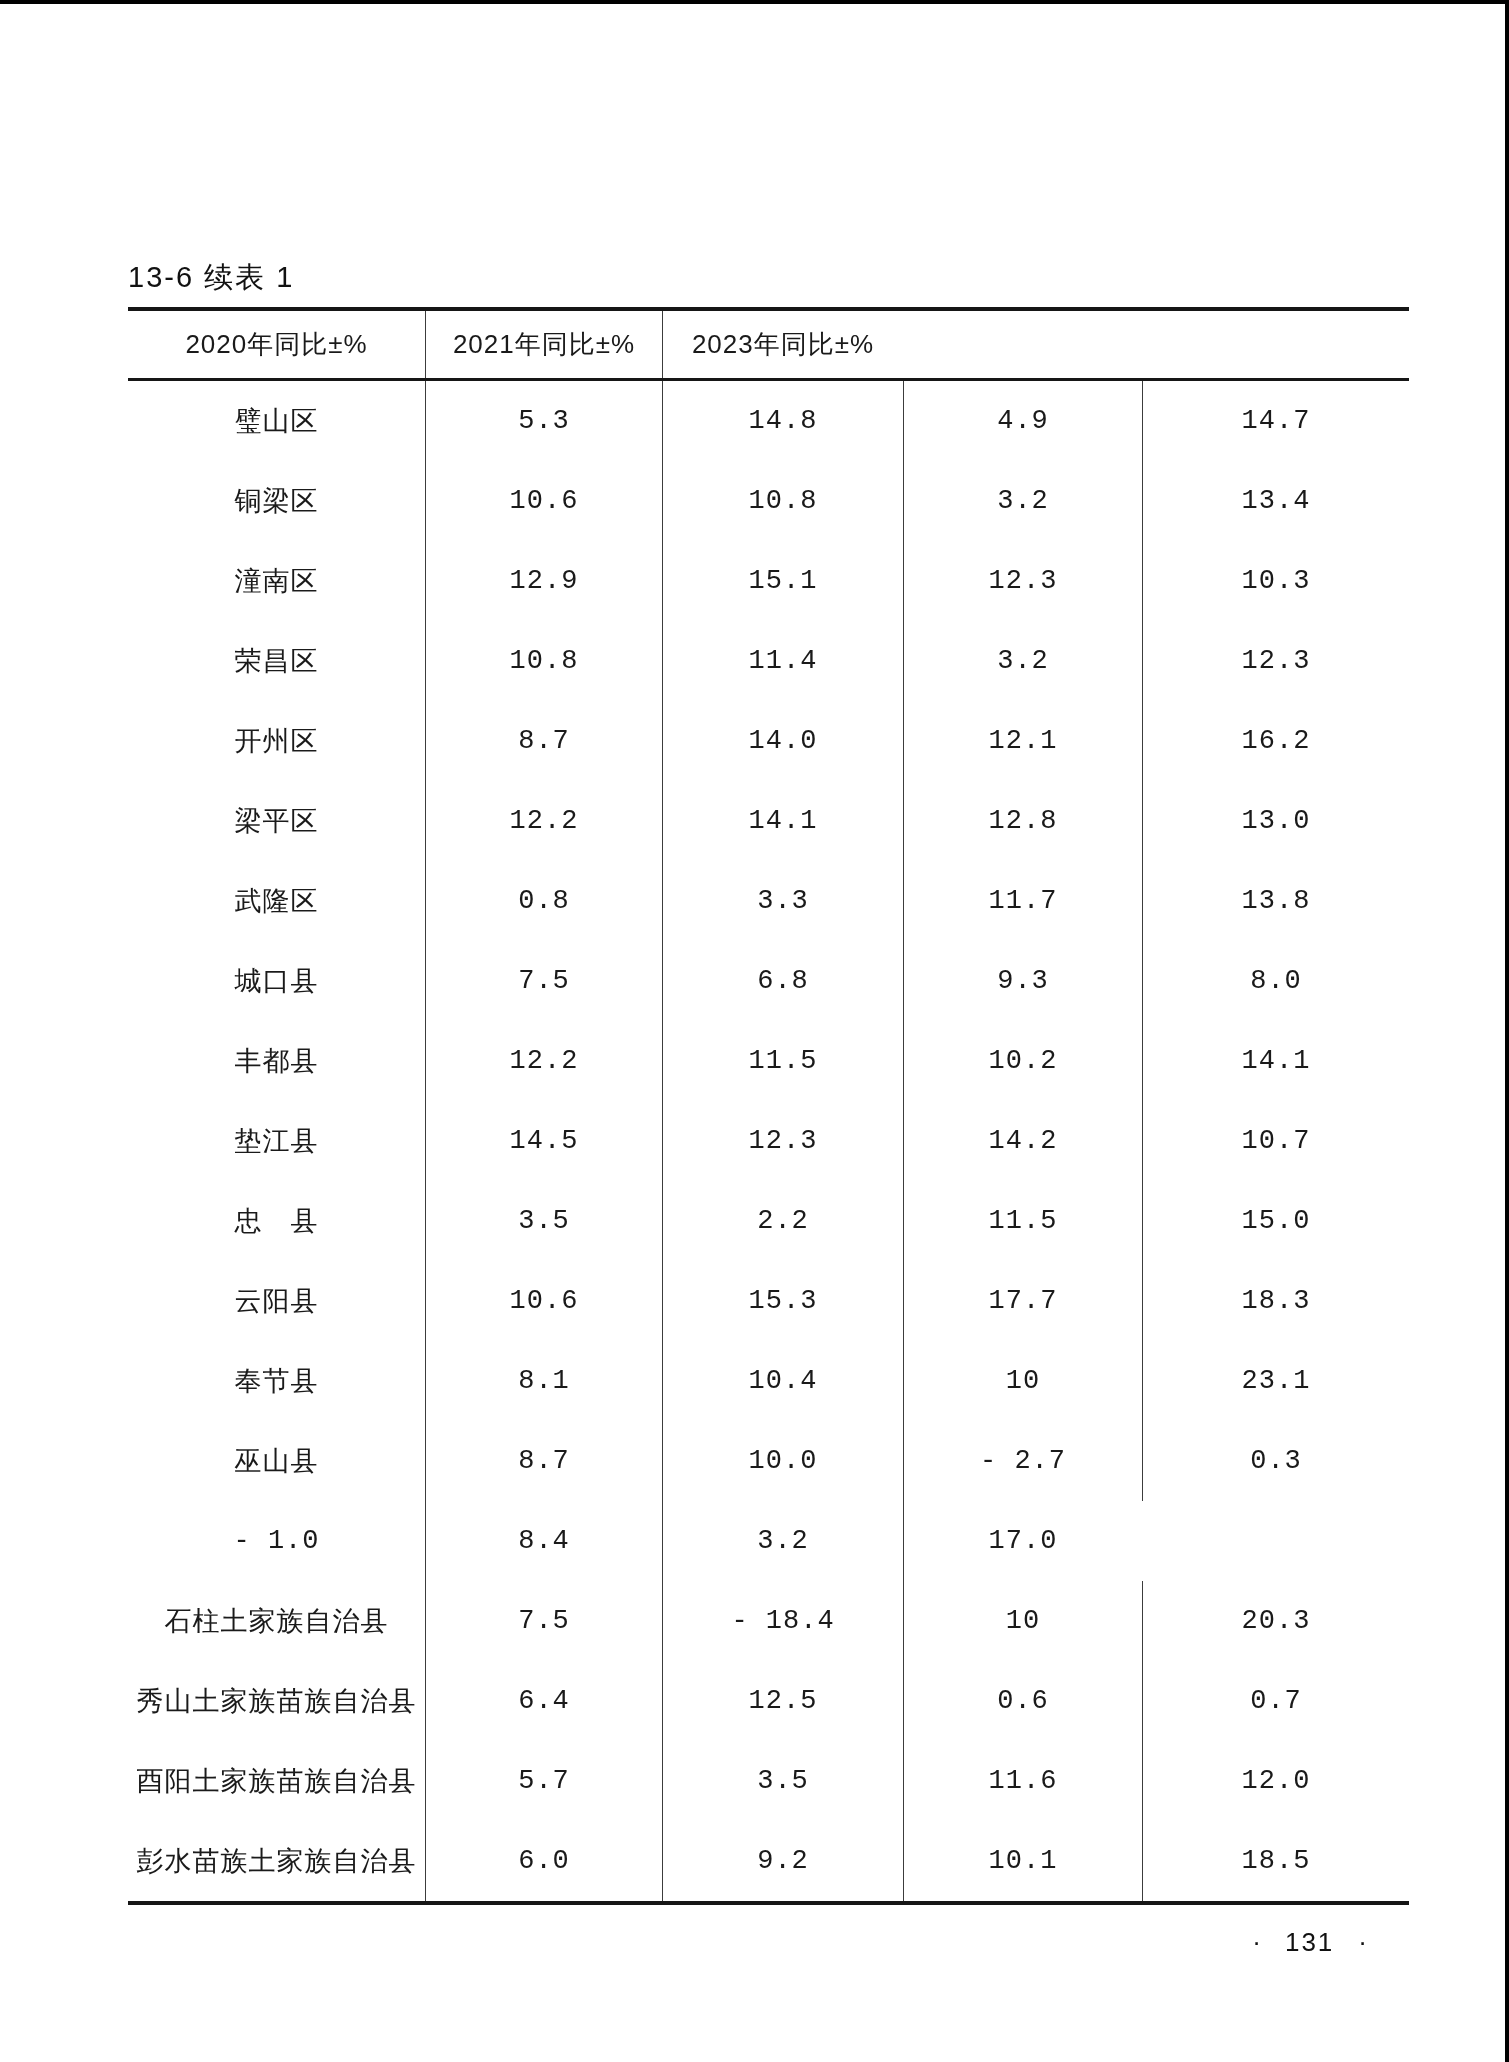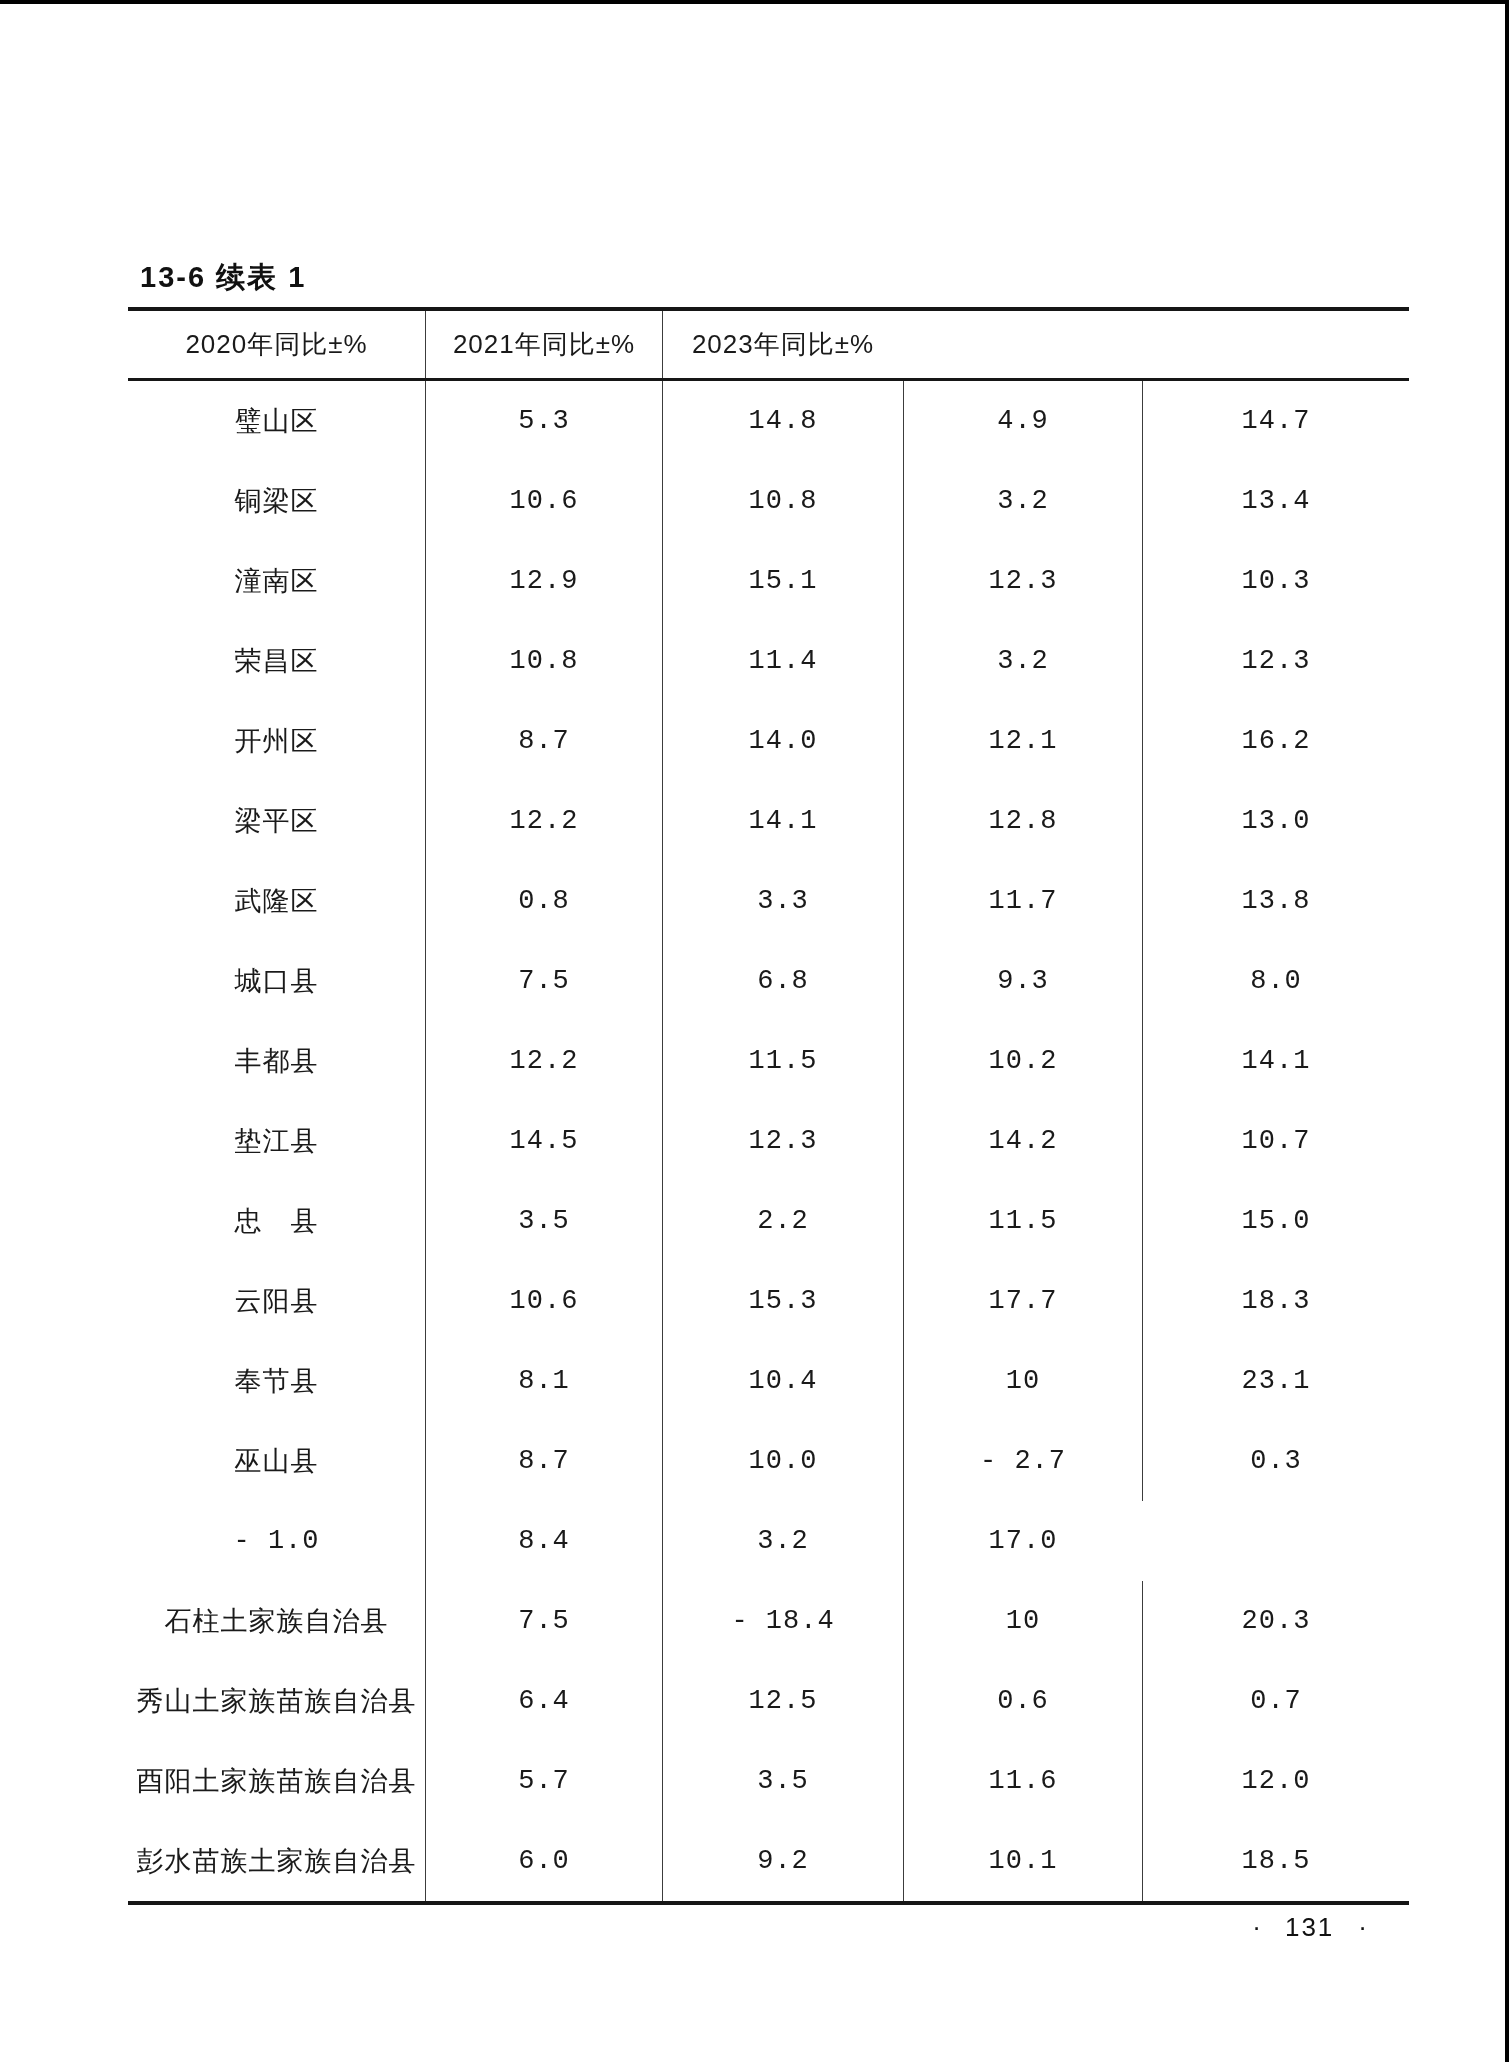"13-6 续表 1" .title { font-weight: bold -> normal; left: 140px -> 128px }
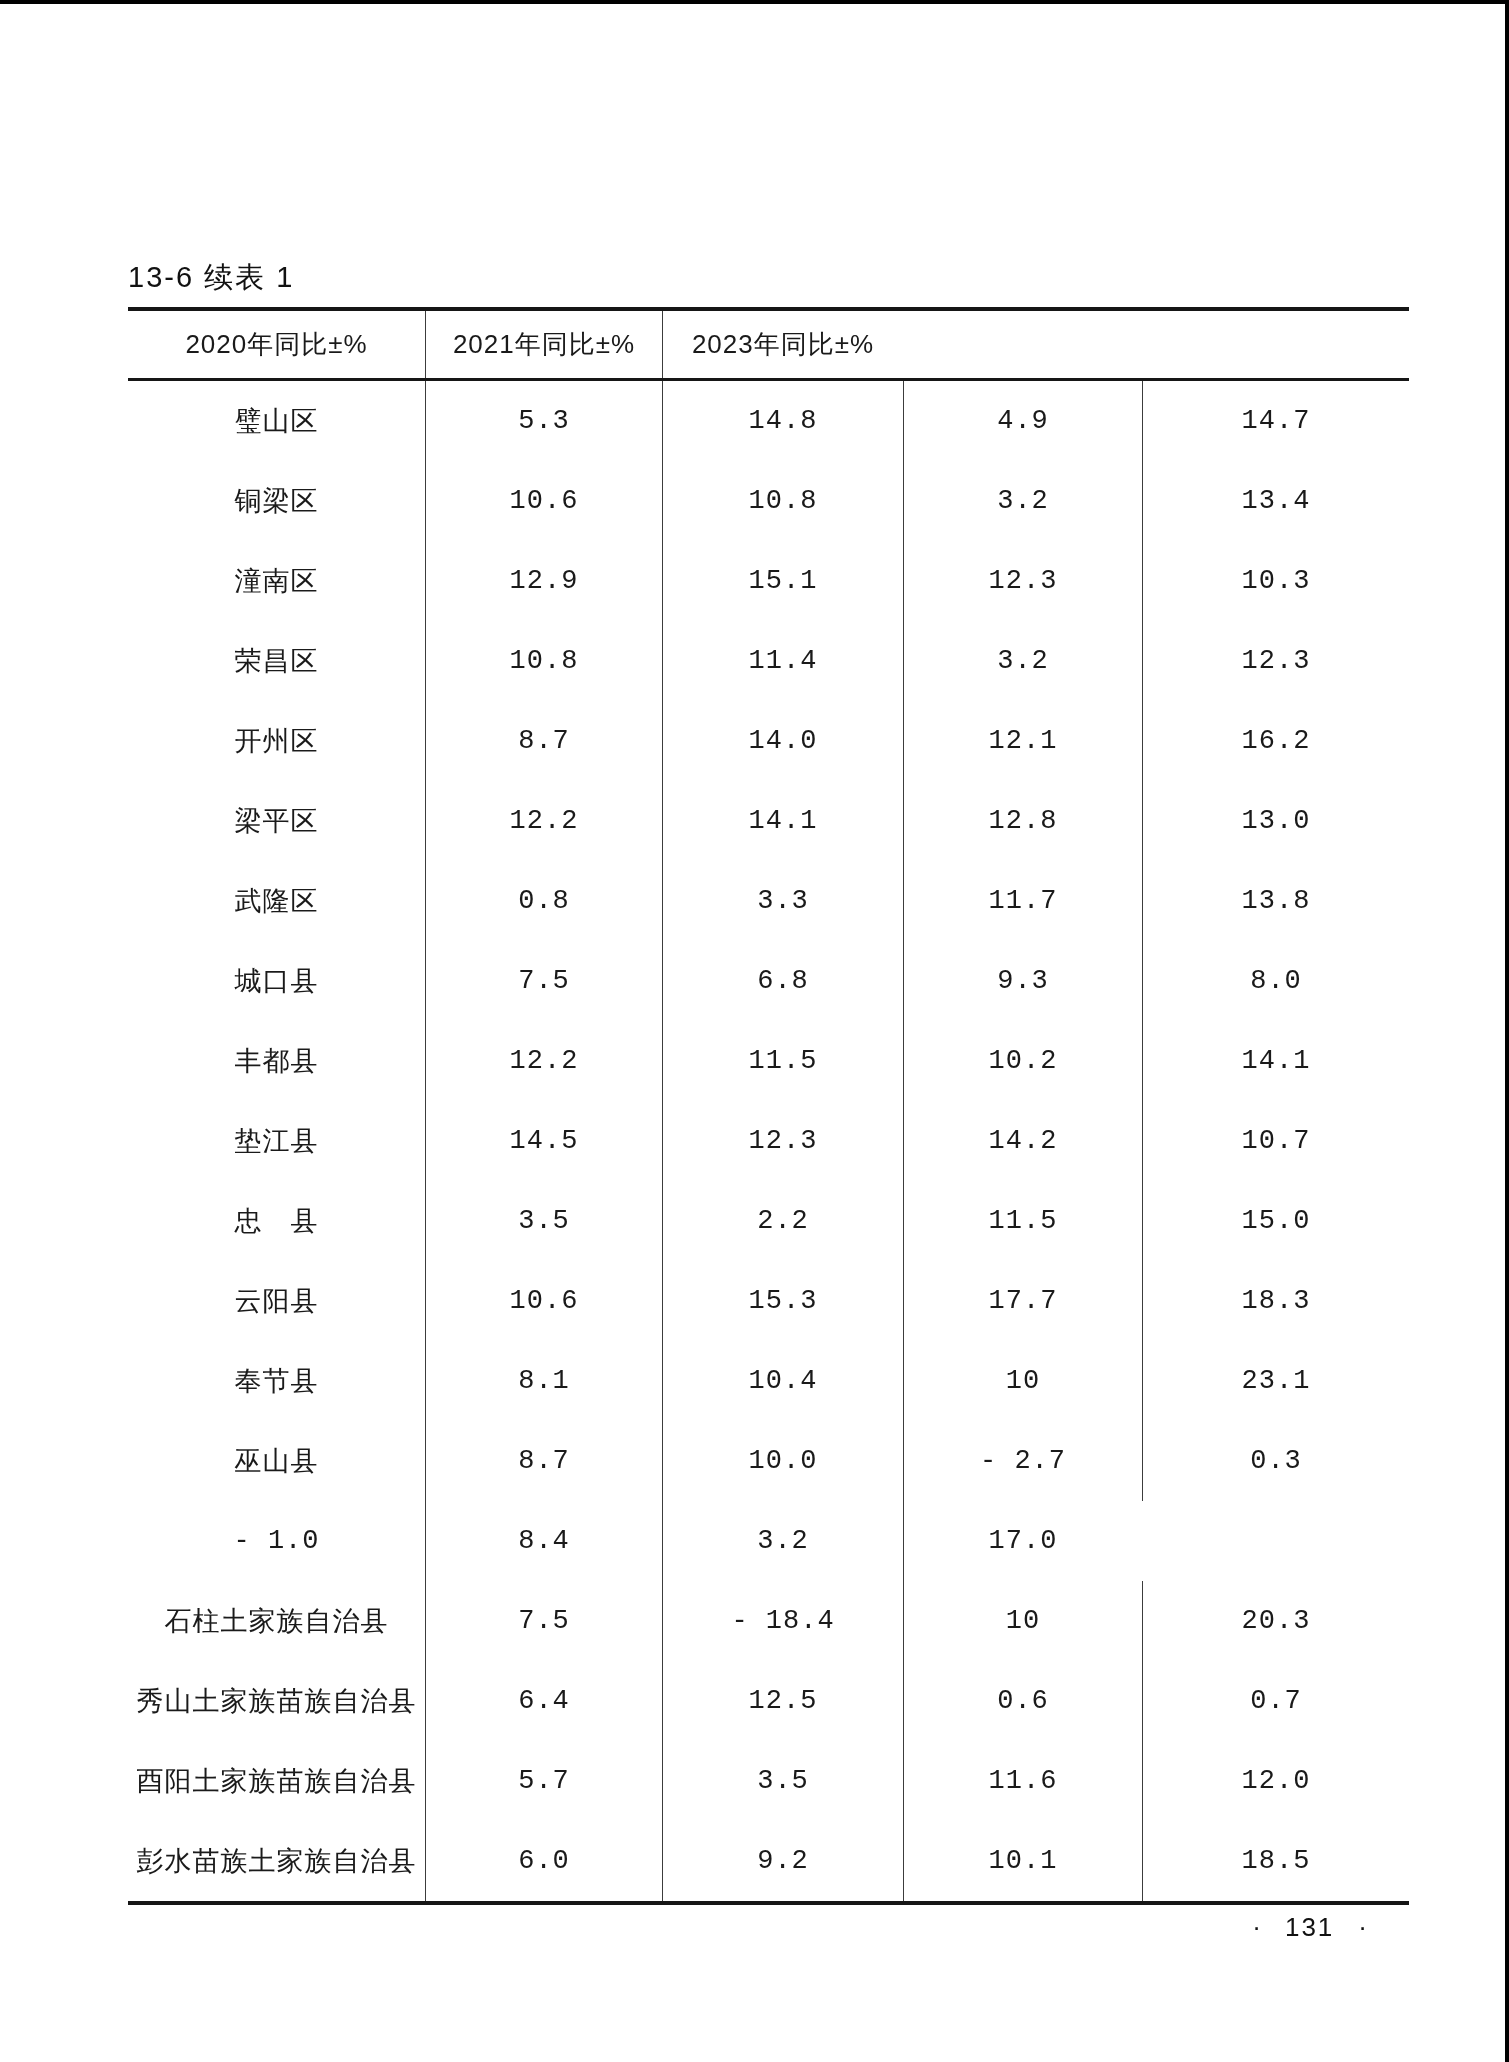"131" .footer .pagenum { margin: 0 24px -> 15px 24px }
